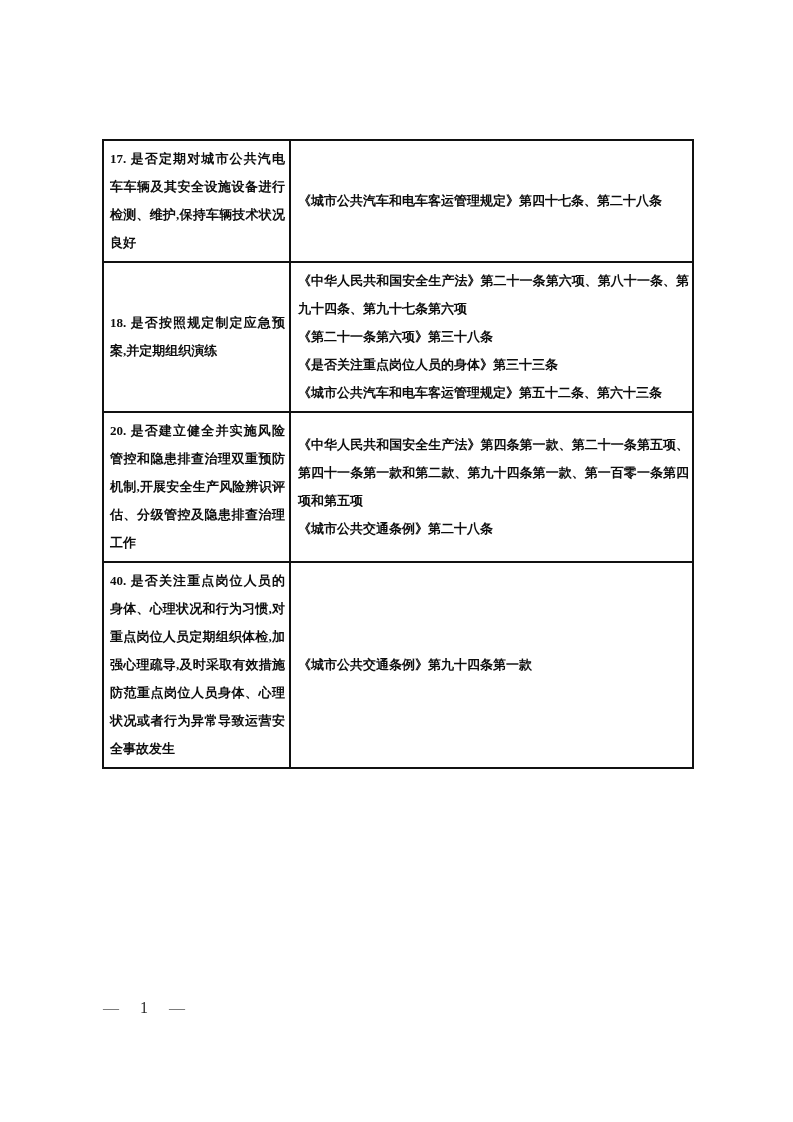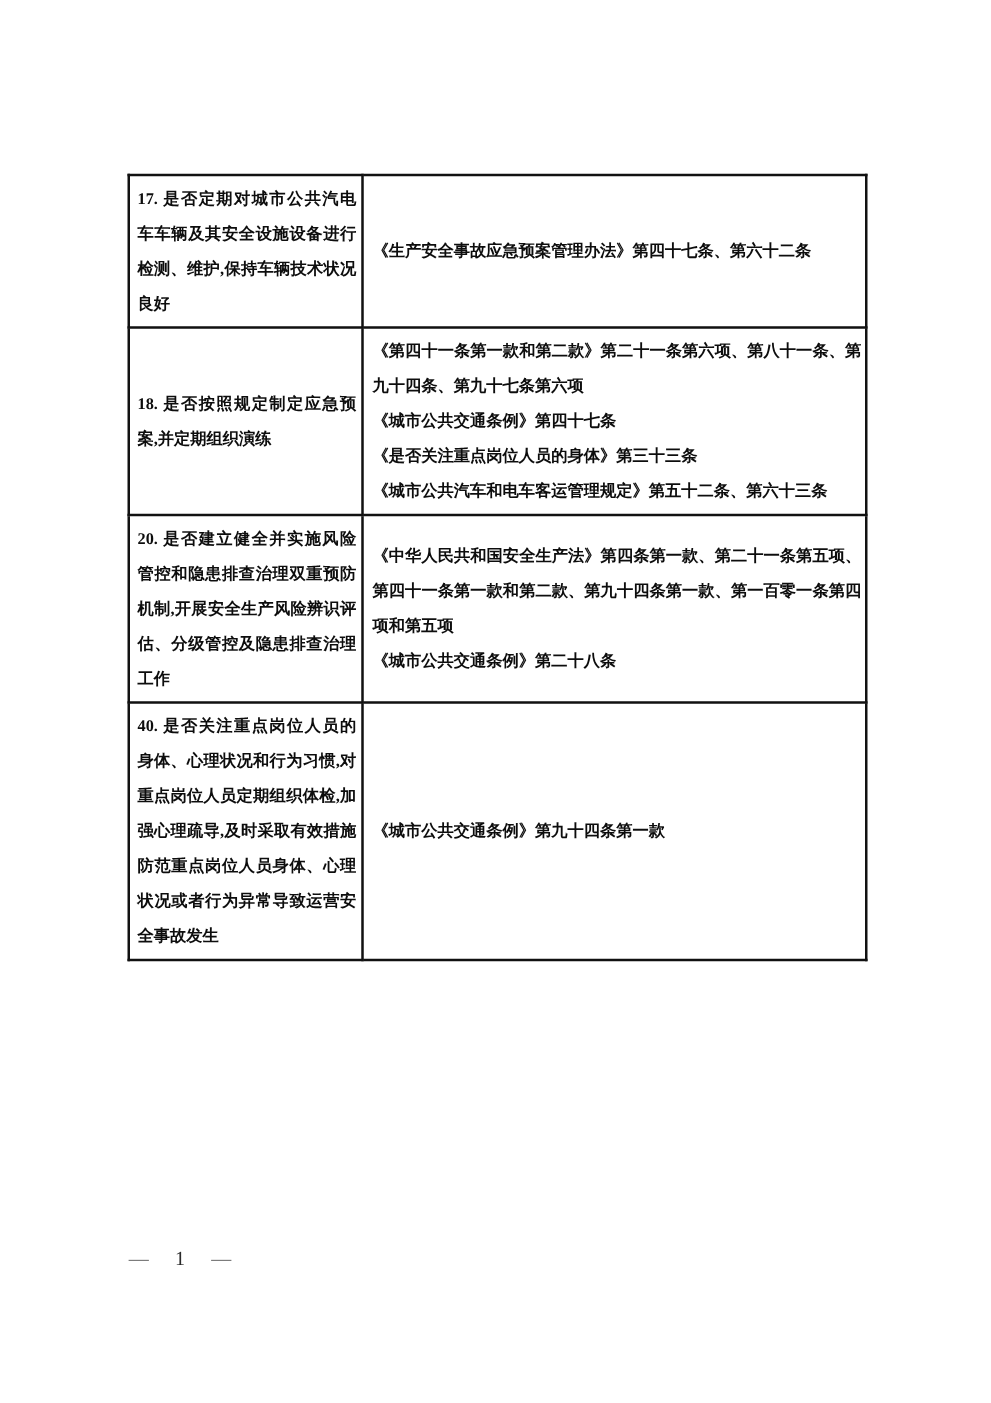"《生产安全事故应急预案管理办法》第四十七条、第六十二条" div.ref-entry { text: 生产安全事故应急预案管理办法》第四十七条、第六十二 -> 城市公共汽车和电车客运管理规定》第四十七条、第二十八 }
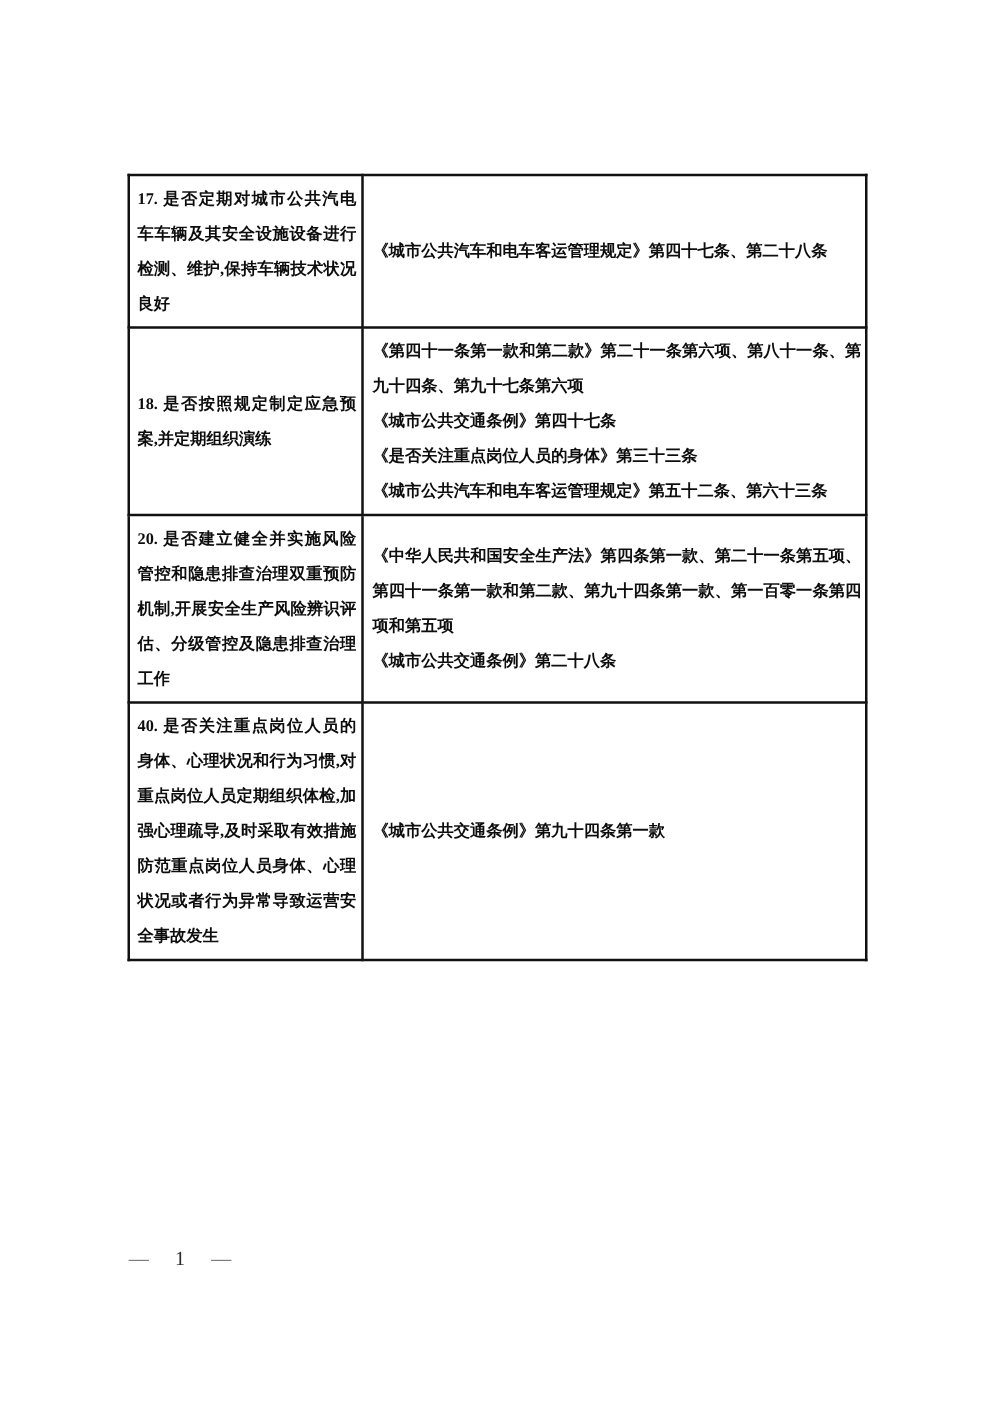"《第四十一条第一款和第二款》第二十一条第六项、第八十一条、第九十四条、第九十七条" div.ref-entry { text: 第四十一条第一款和第二款 -> 中华人民共和国安全生产法 }
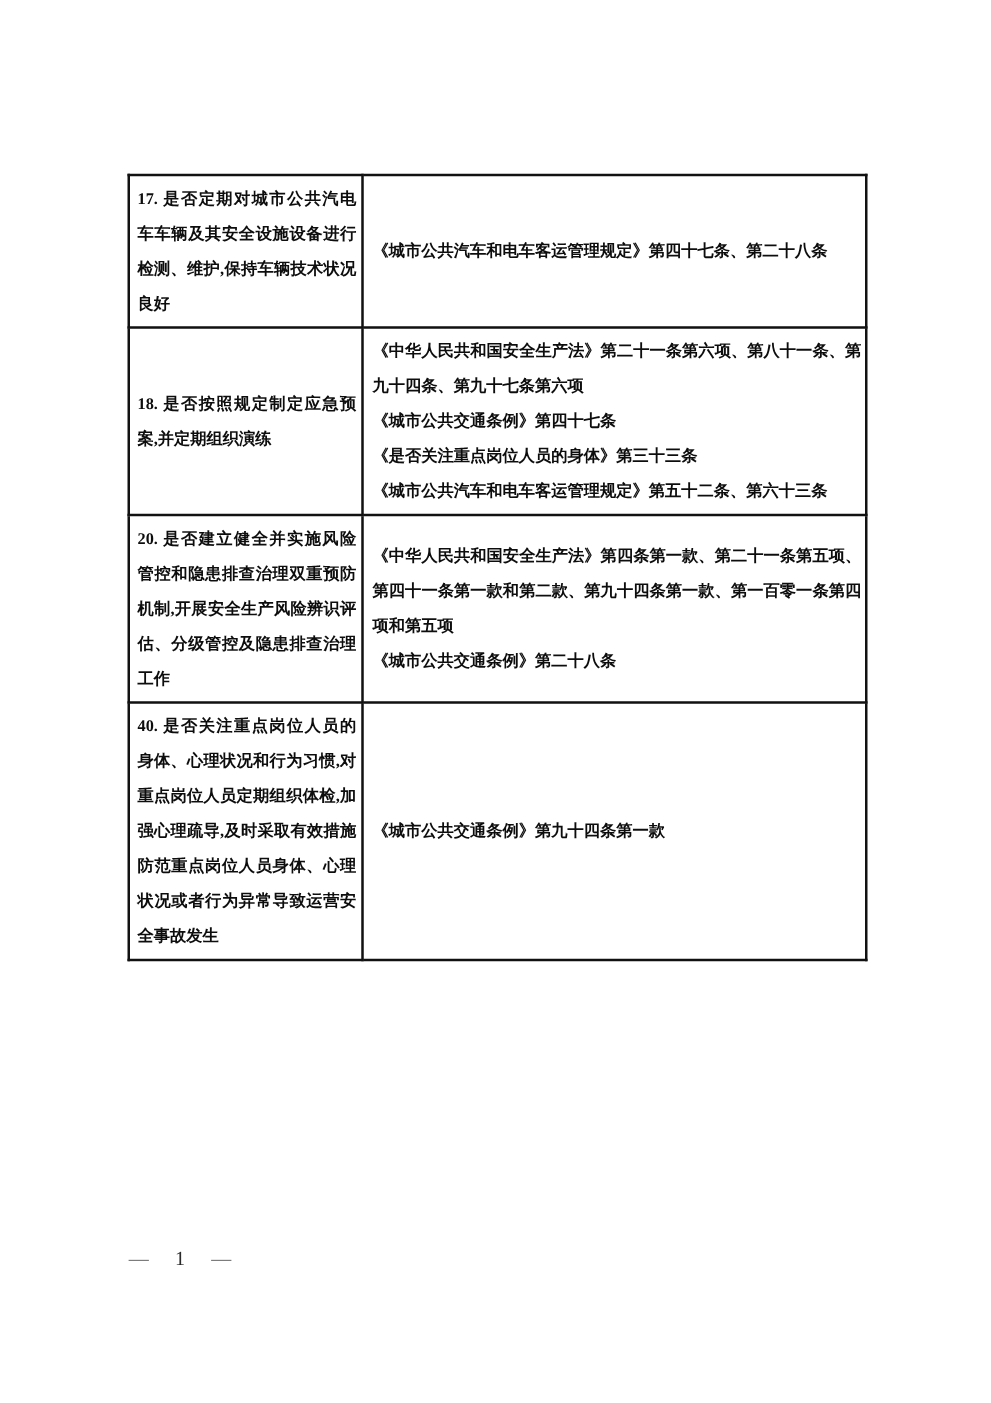"《城市公共交通条例》第四十七条" div.ref-entry { text: 城市公共交通条例》第四十七 -> 第二十一条第六项》第三十八 }
